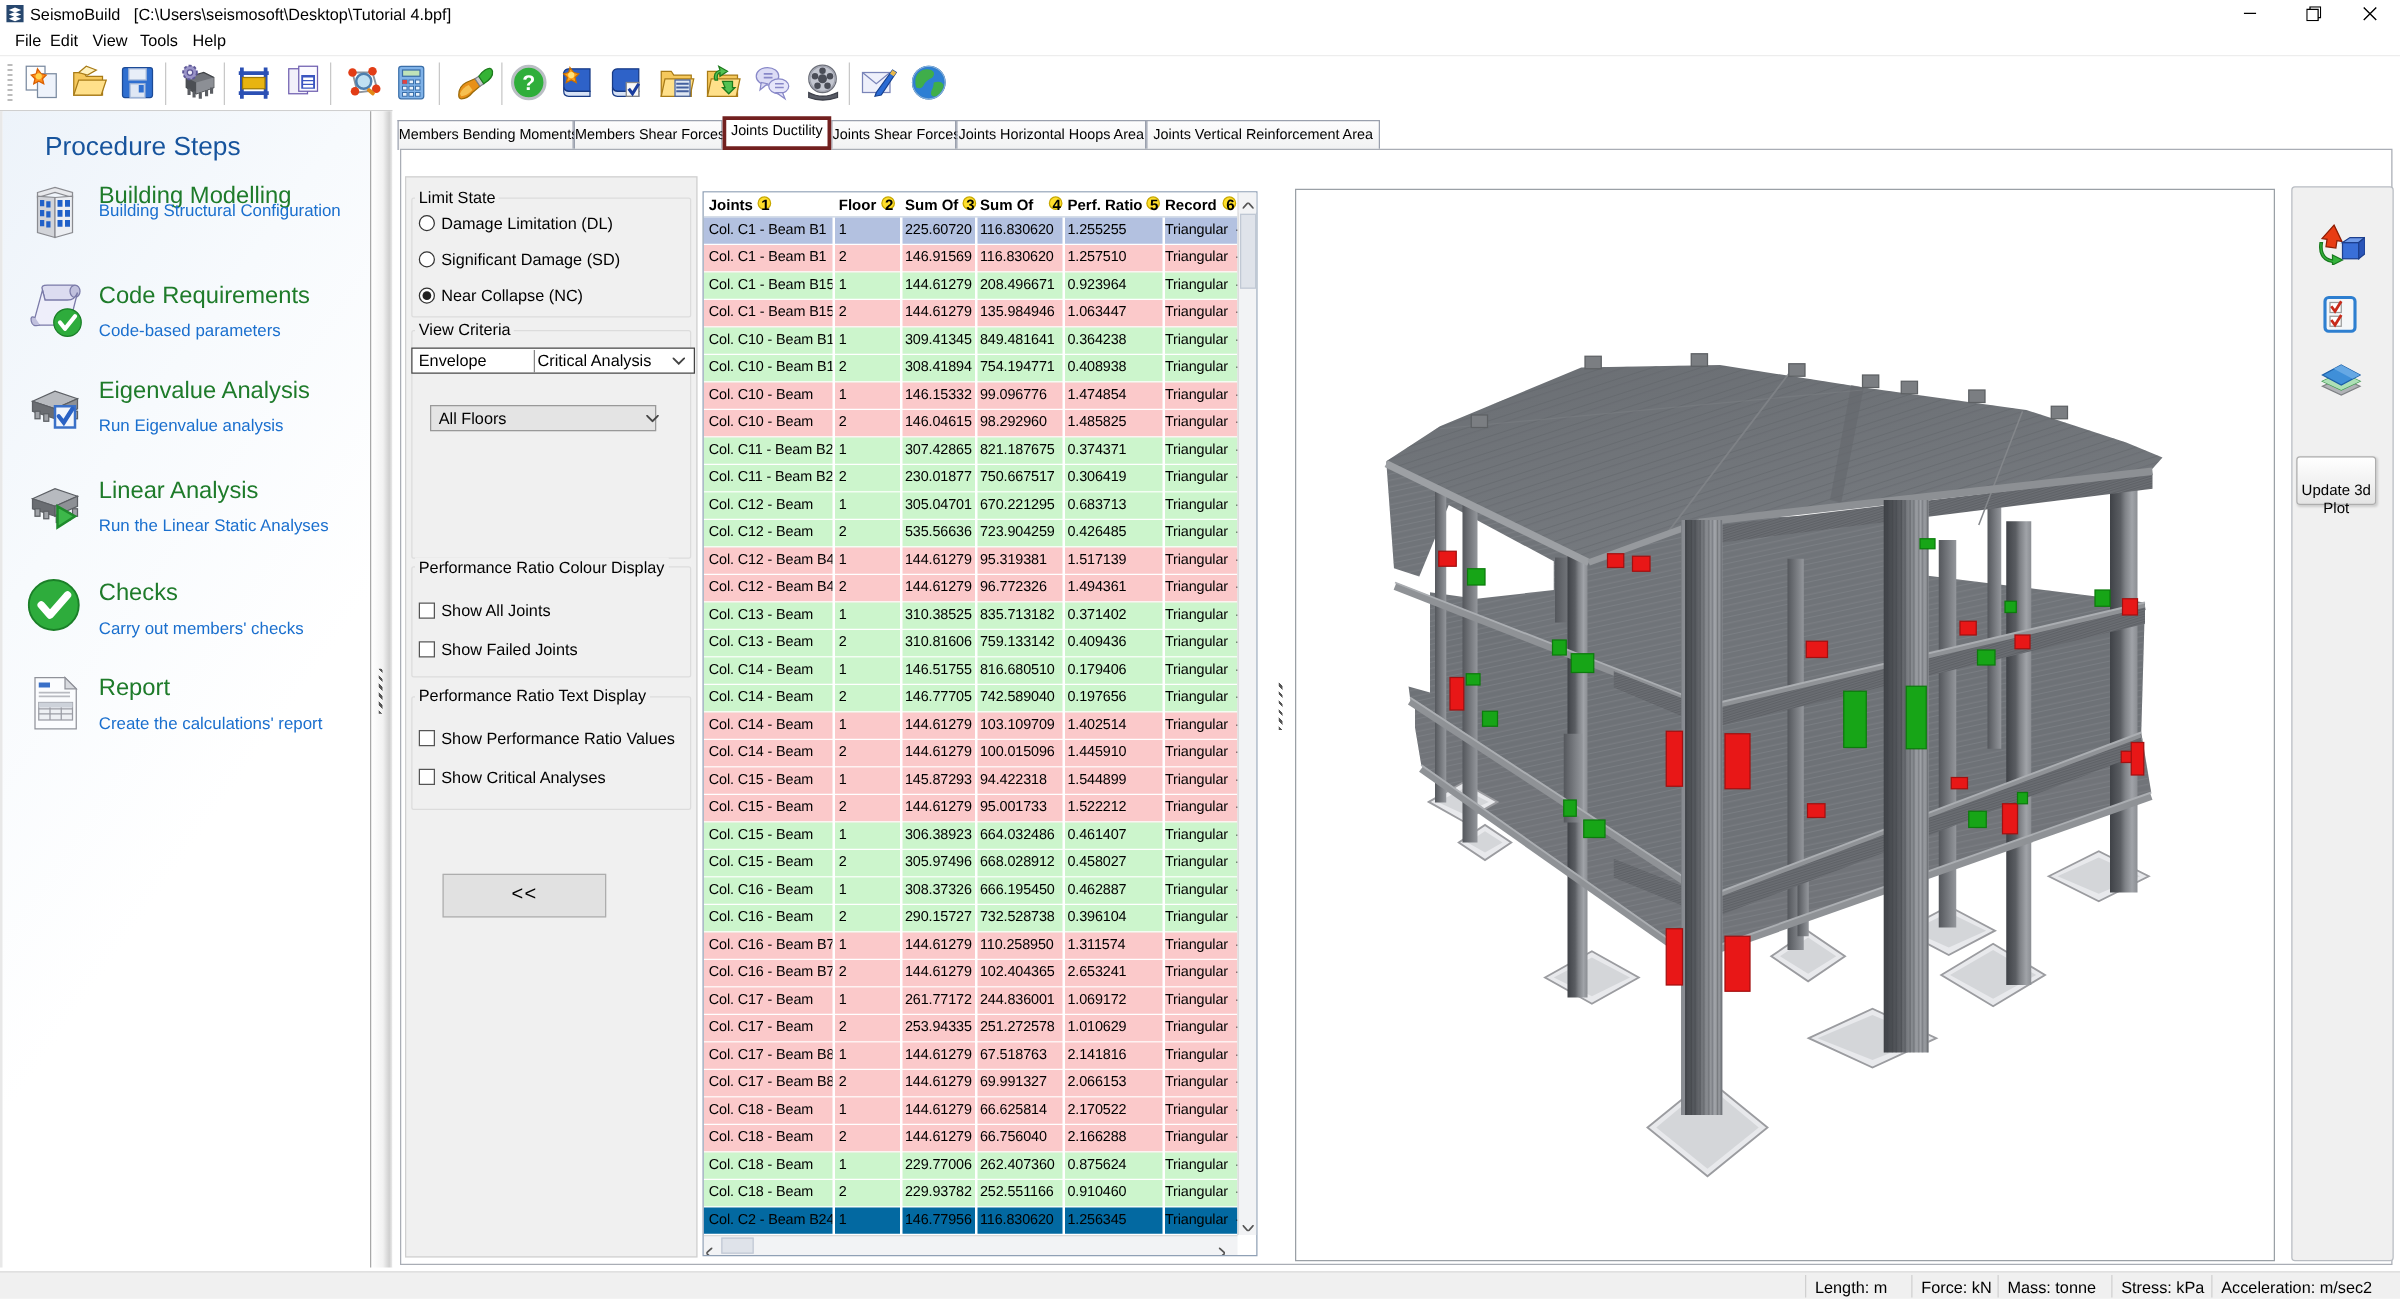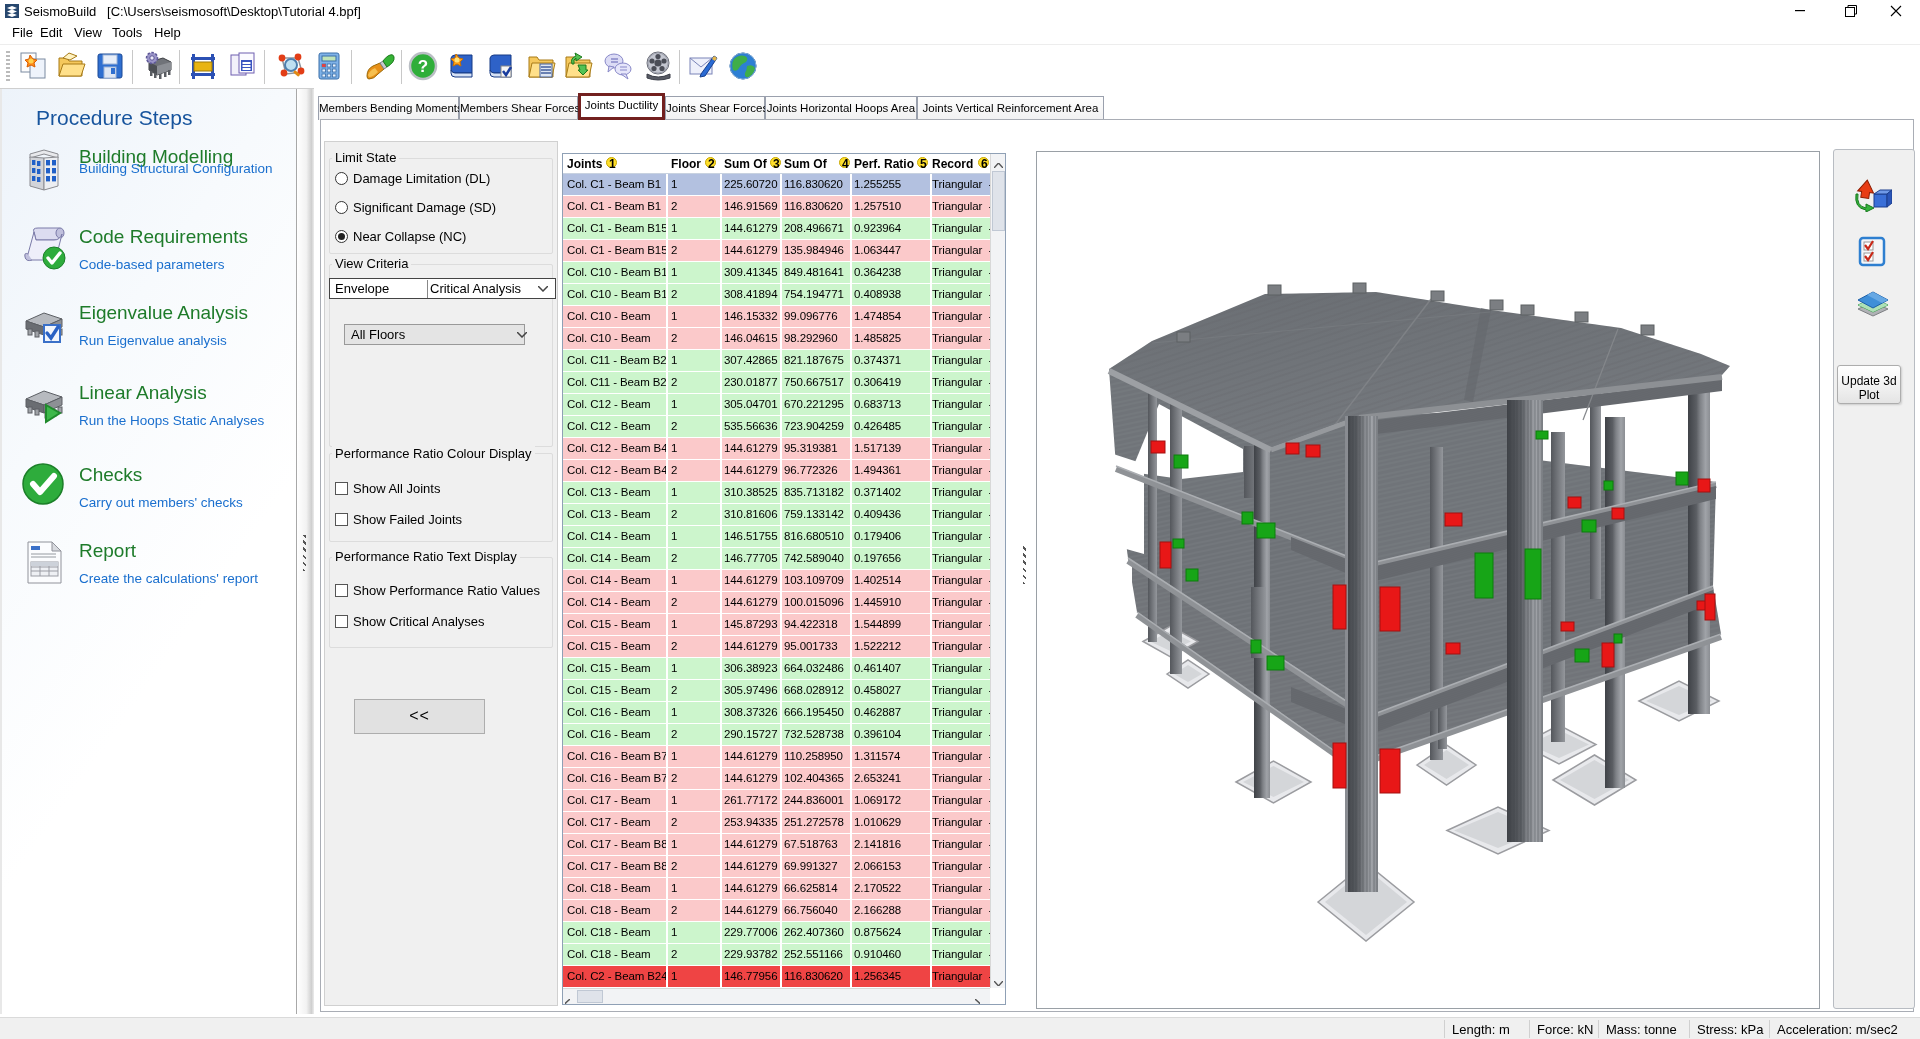"Update 3d" #updbtn { padding-top: 8px -> 19px }
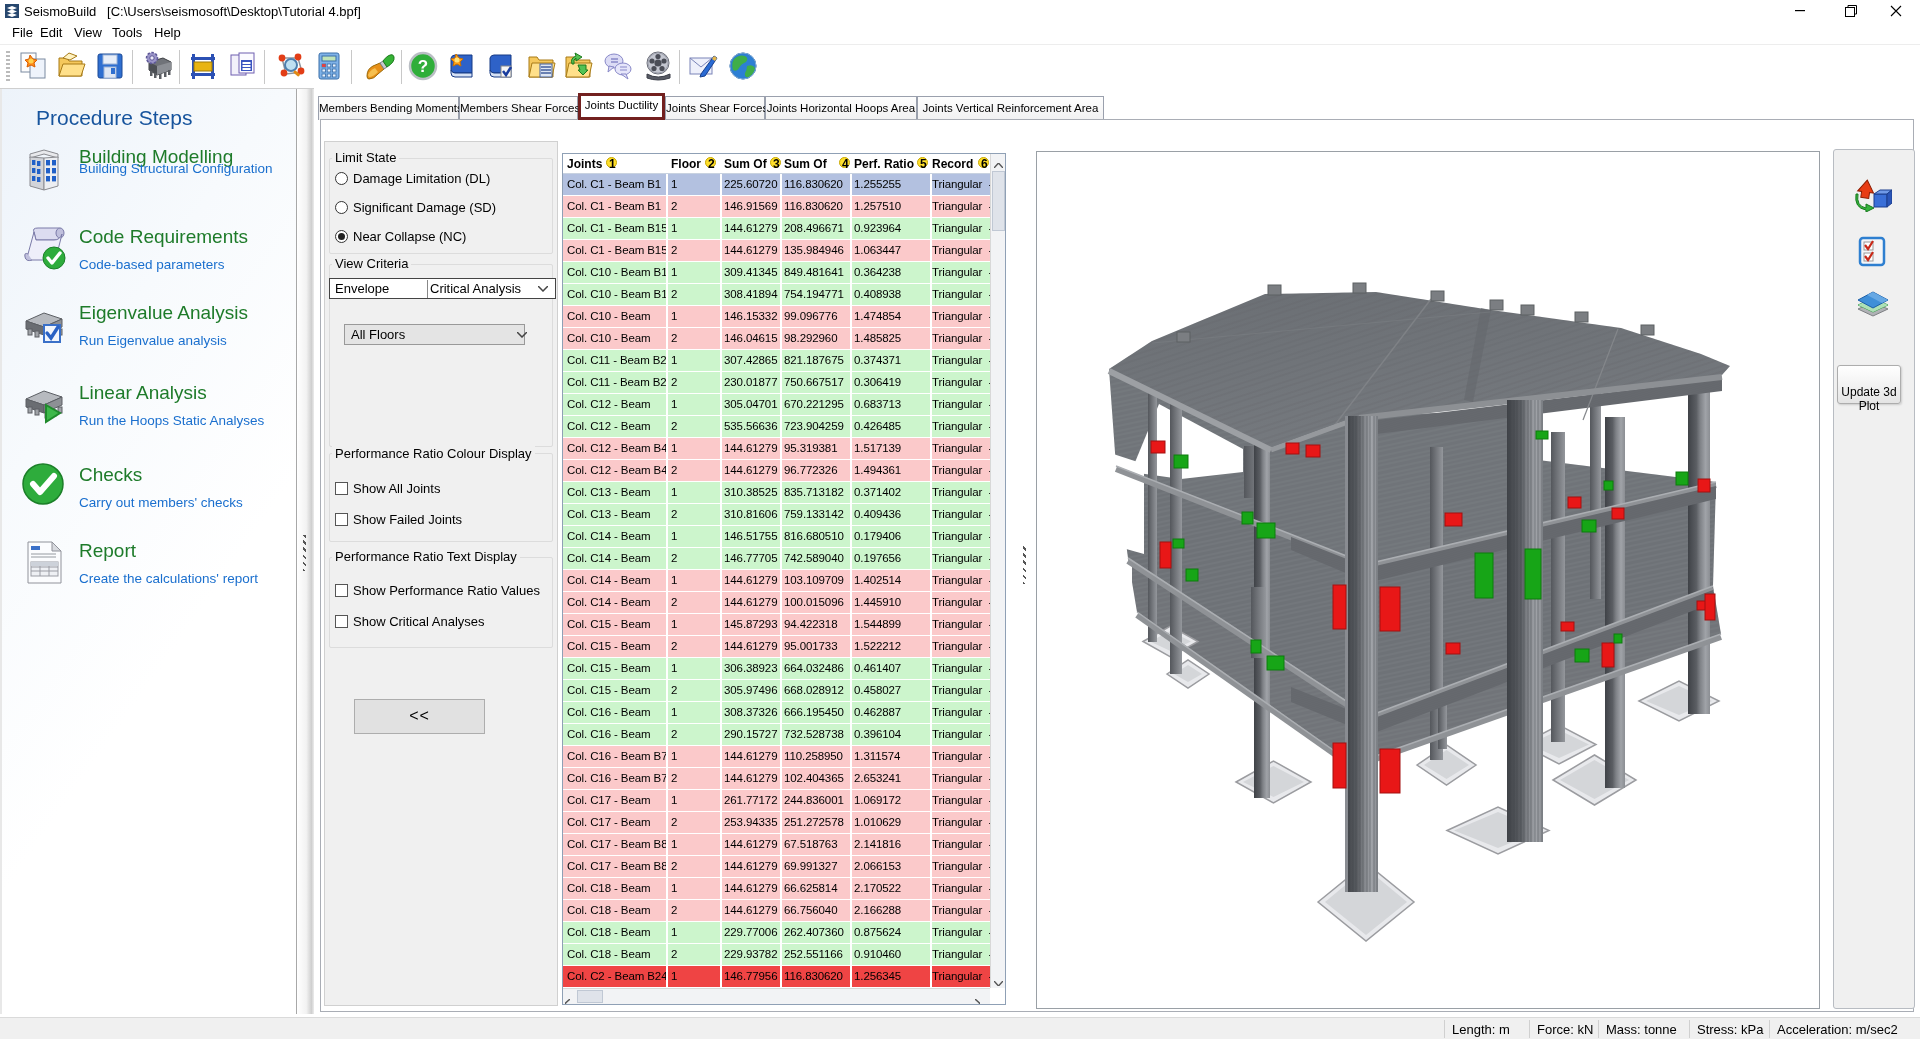"Run the Hoops Static Analyses" div.step-sub { text: Hoops -> Linear }
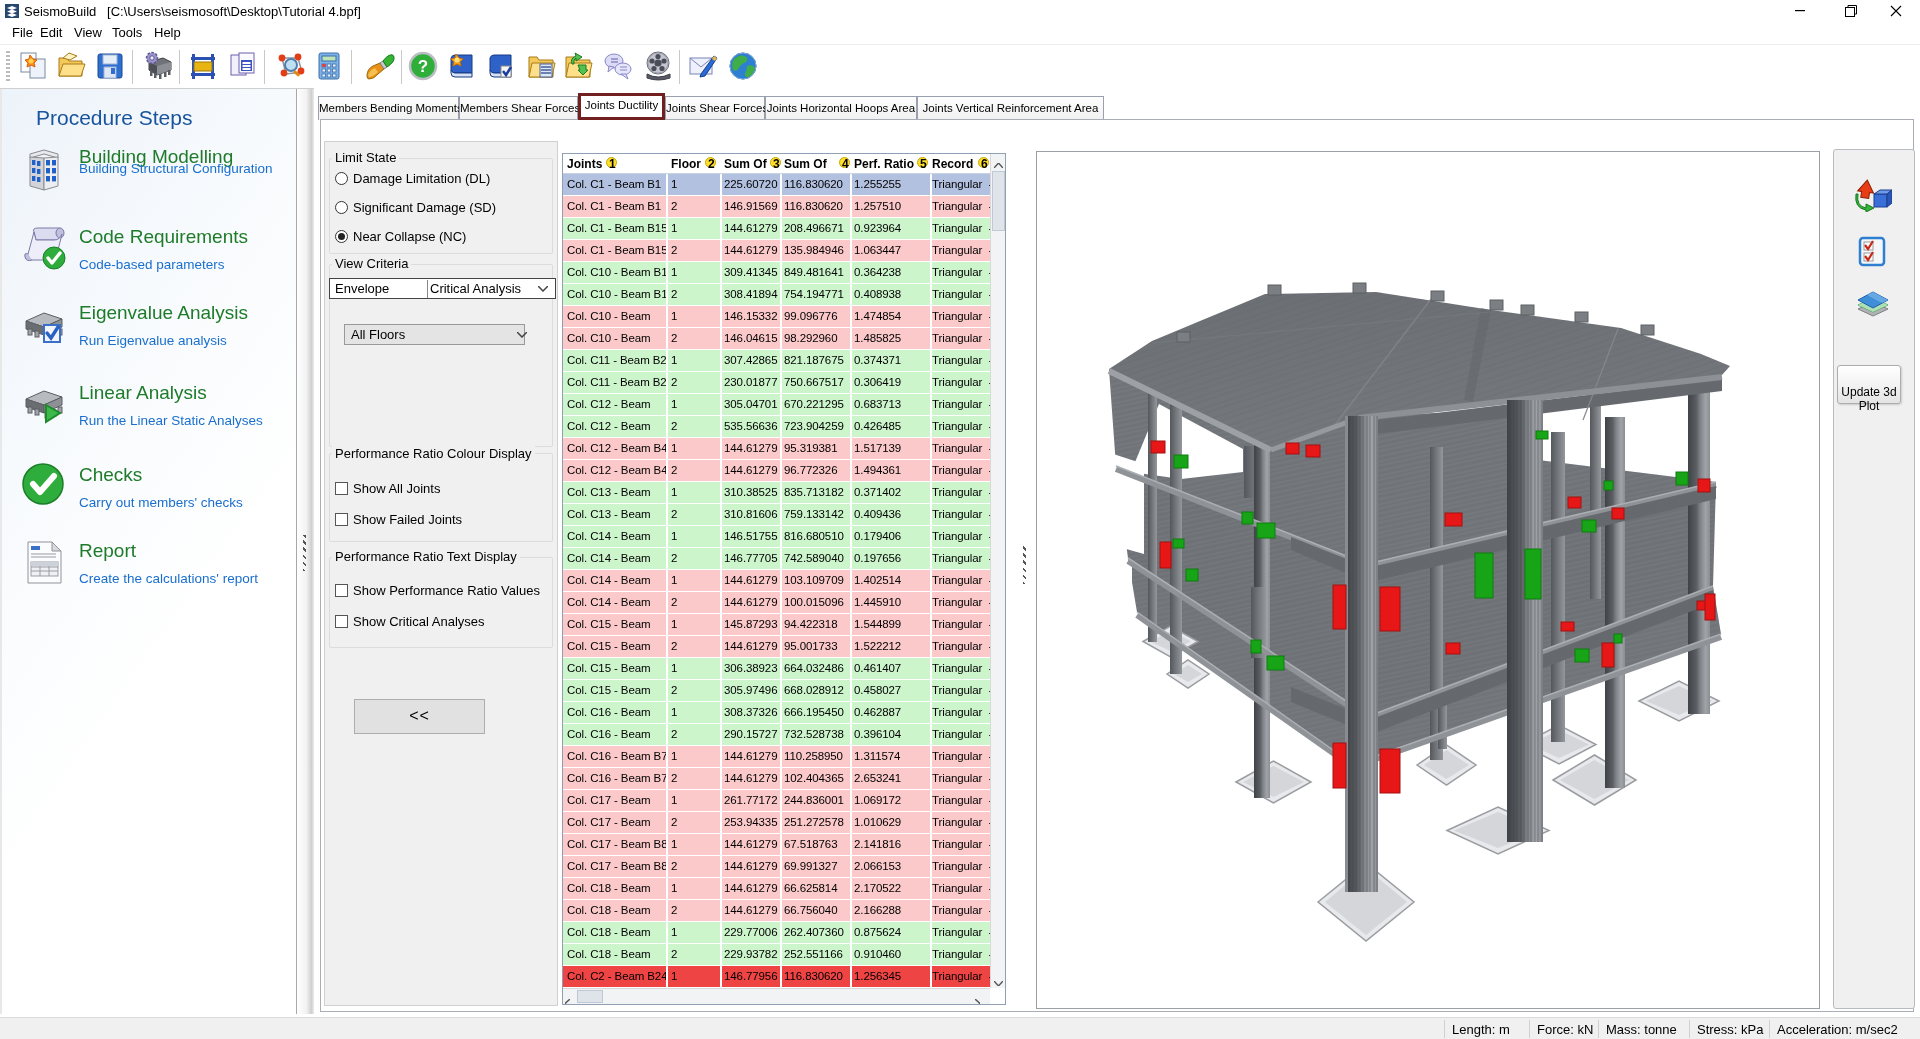"Col. C2 - Beam B24" div.trow { background: #ef4444 -> #0369a1 }
